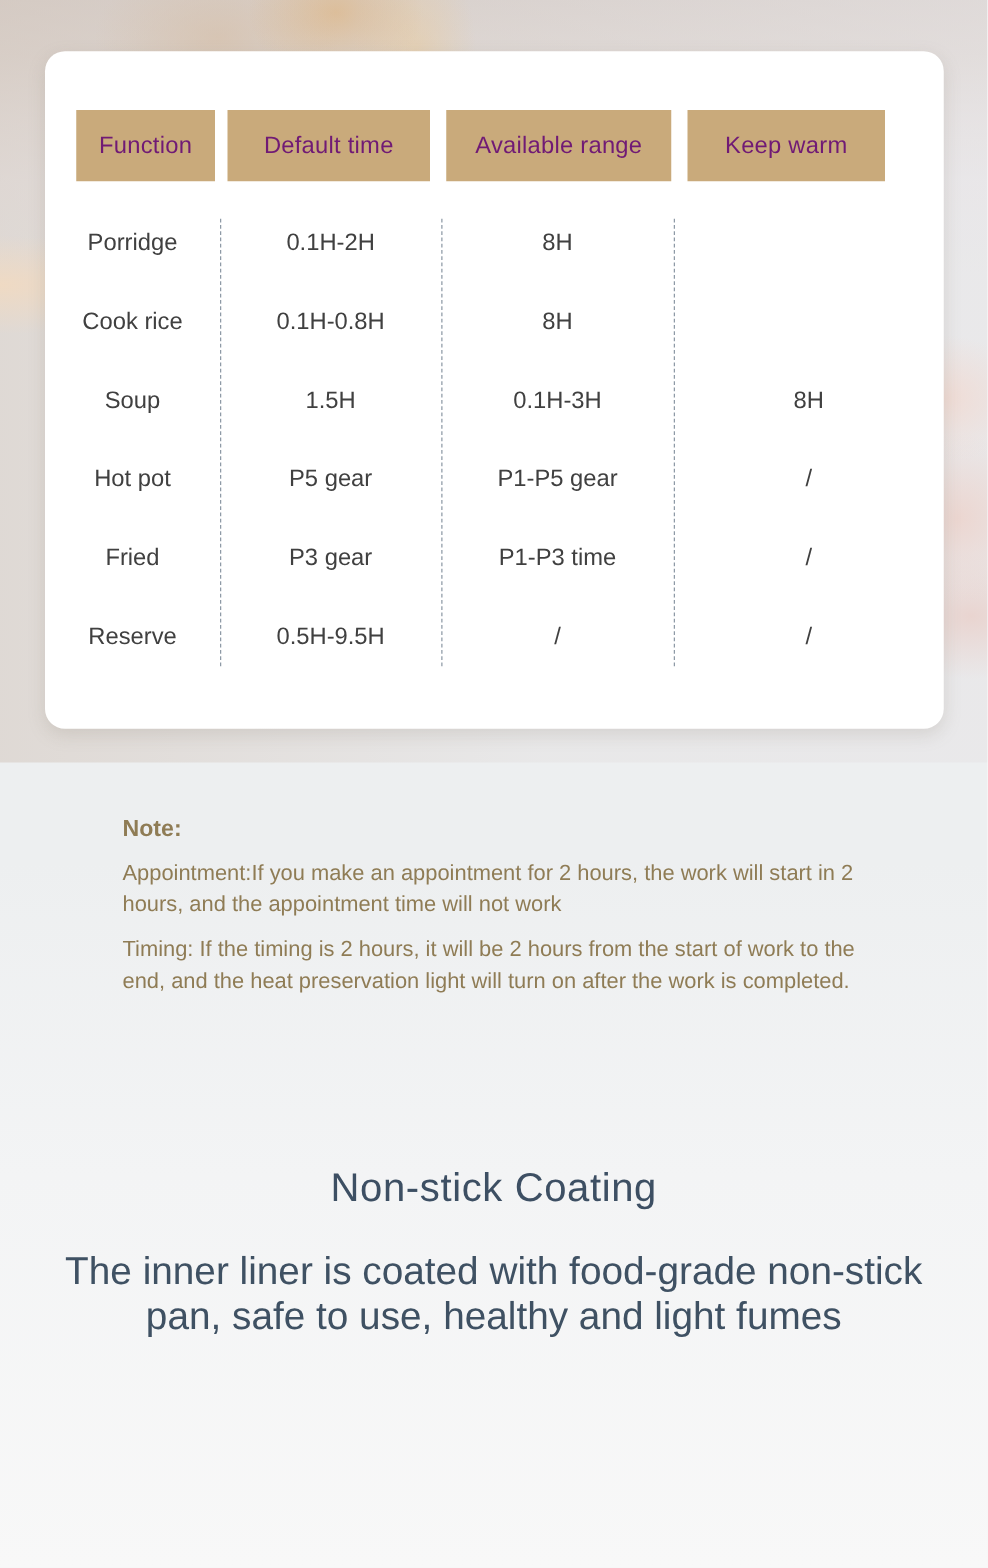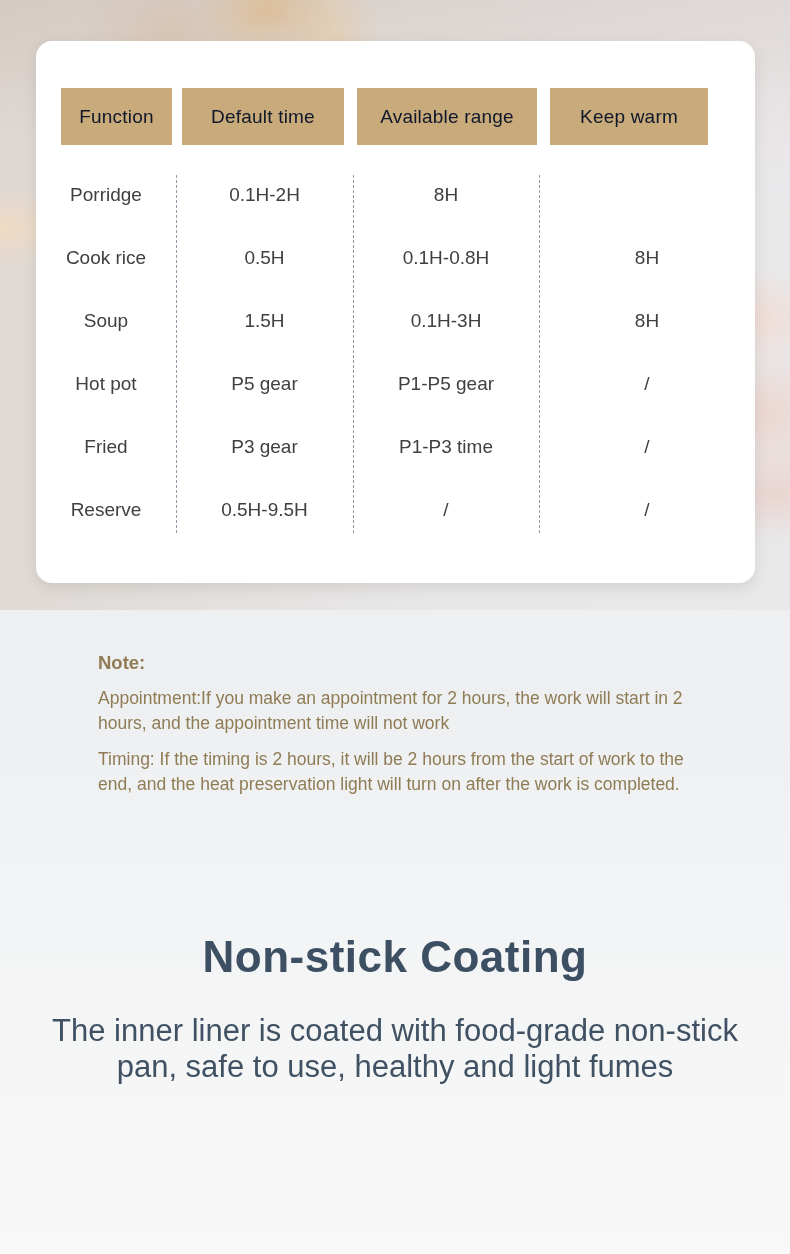"Function" .th { color: #0f172a -> #701a75 }
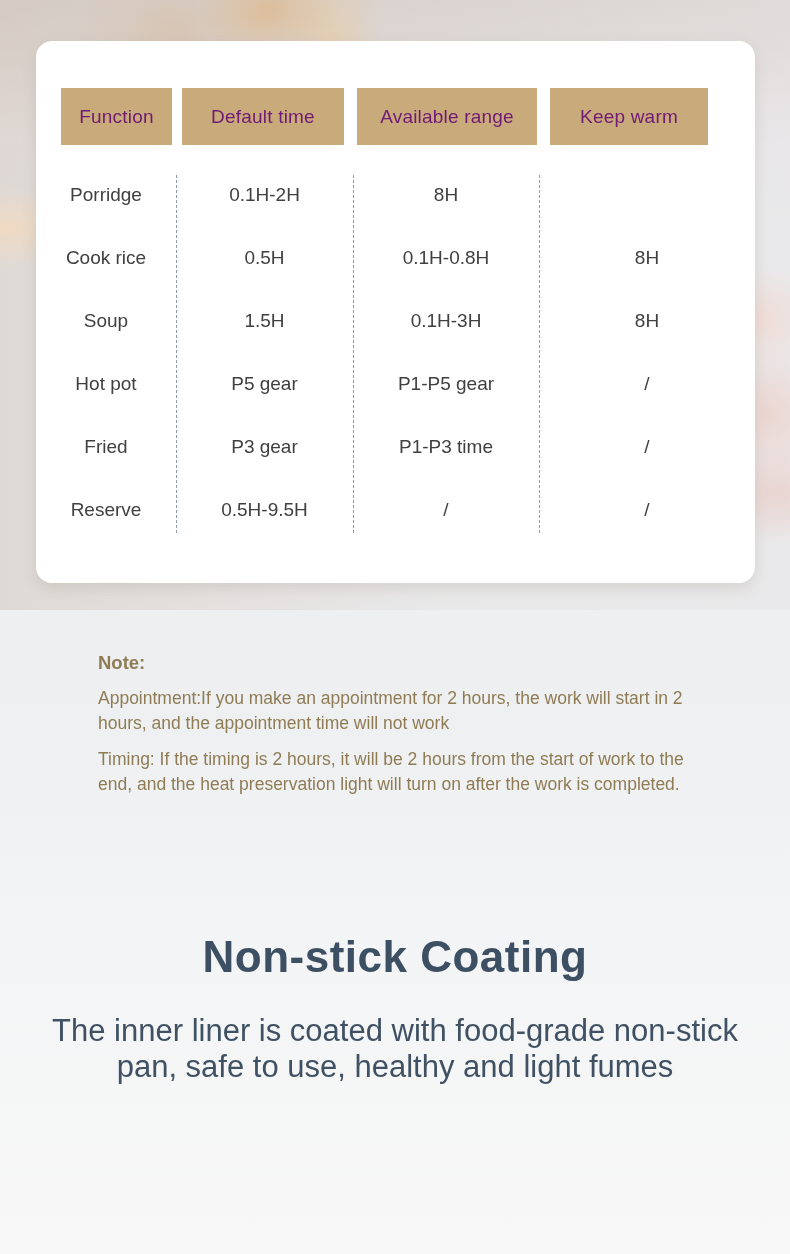"0.5H" div.td { html: <div>0.5H</div> -> none }
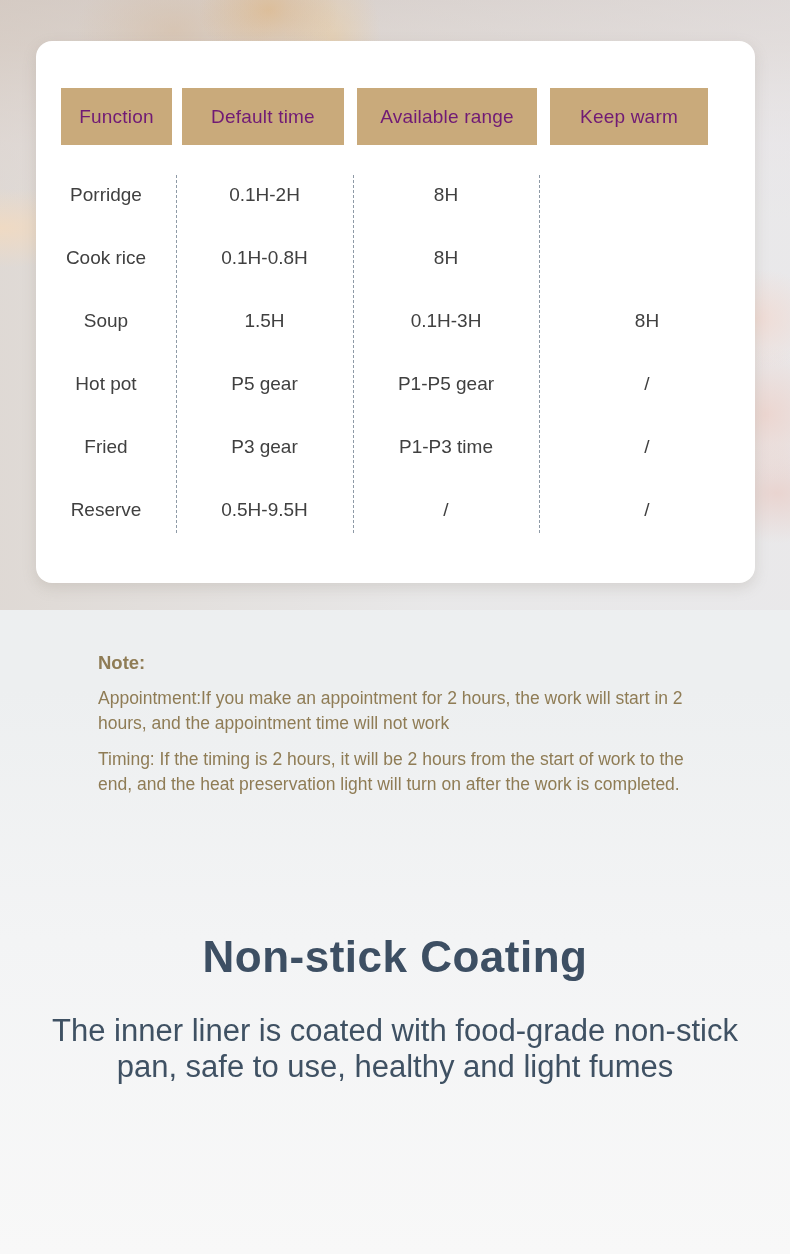"Non-stick Coating" .feature-title { font-size: 44px -> 32px; font-weight: 700 -> 400 }
